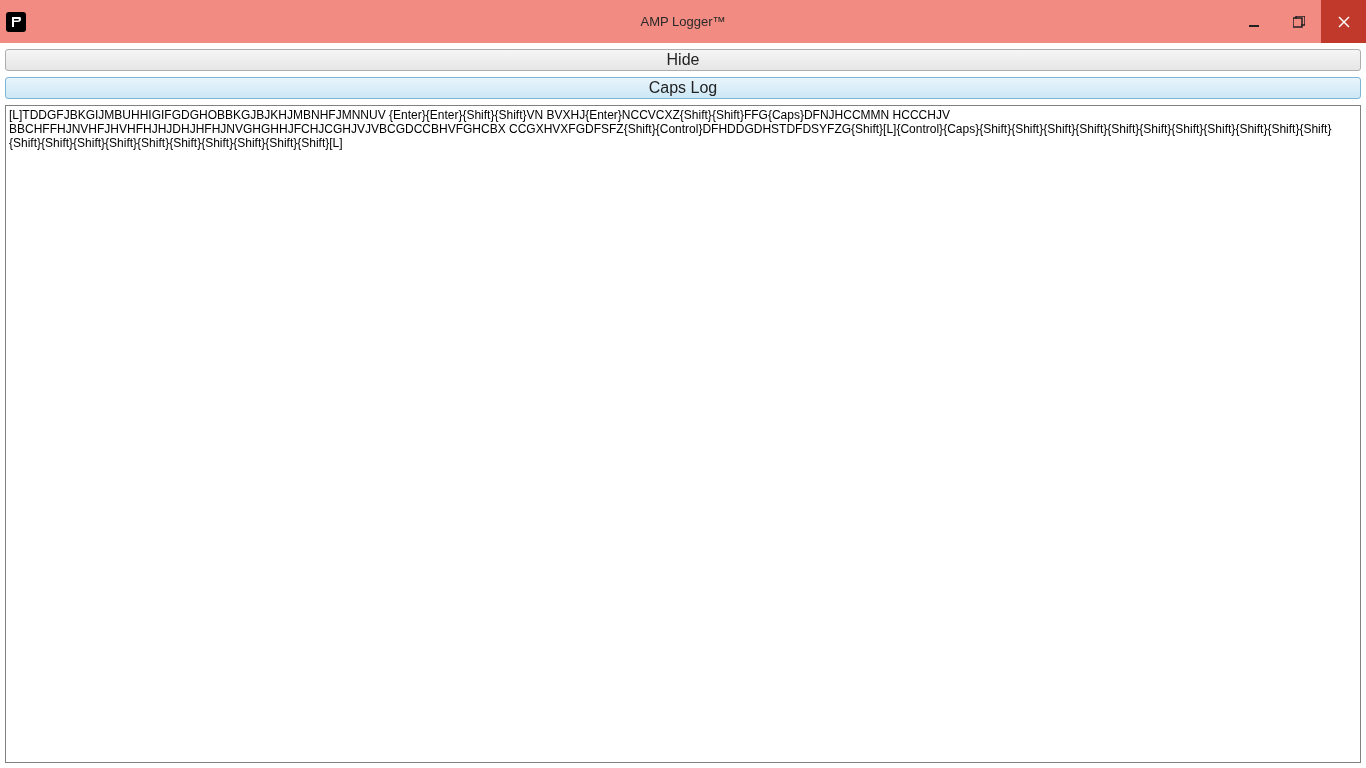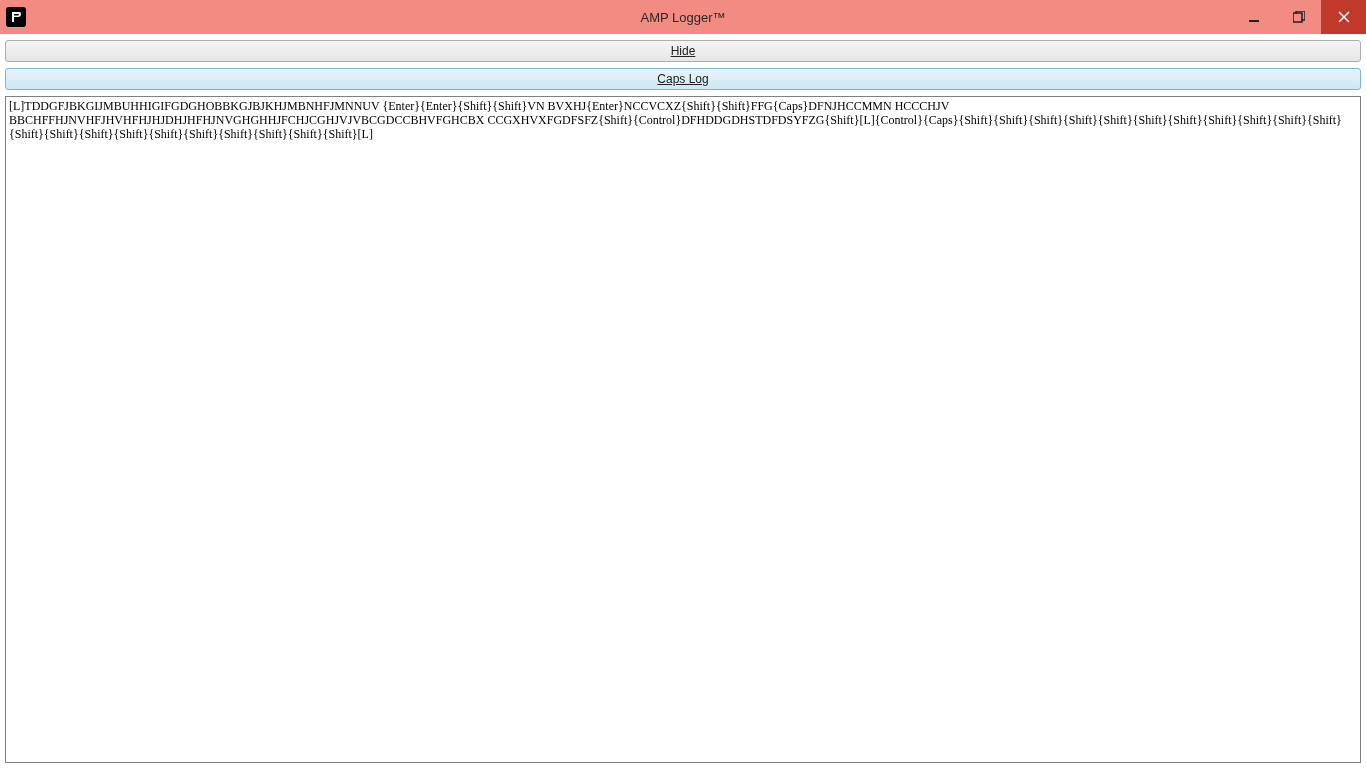"AMP Logger™" .titlebar { height: 34px -> 43px }
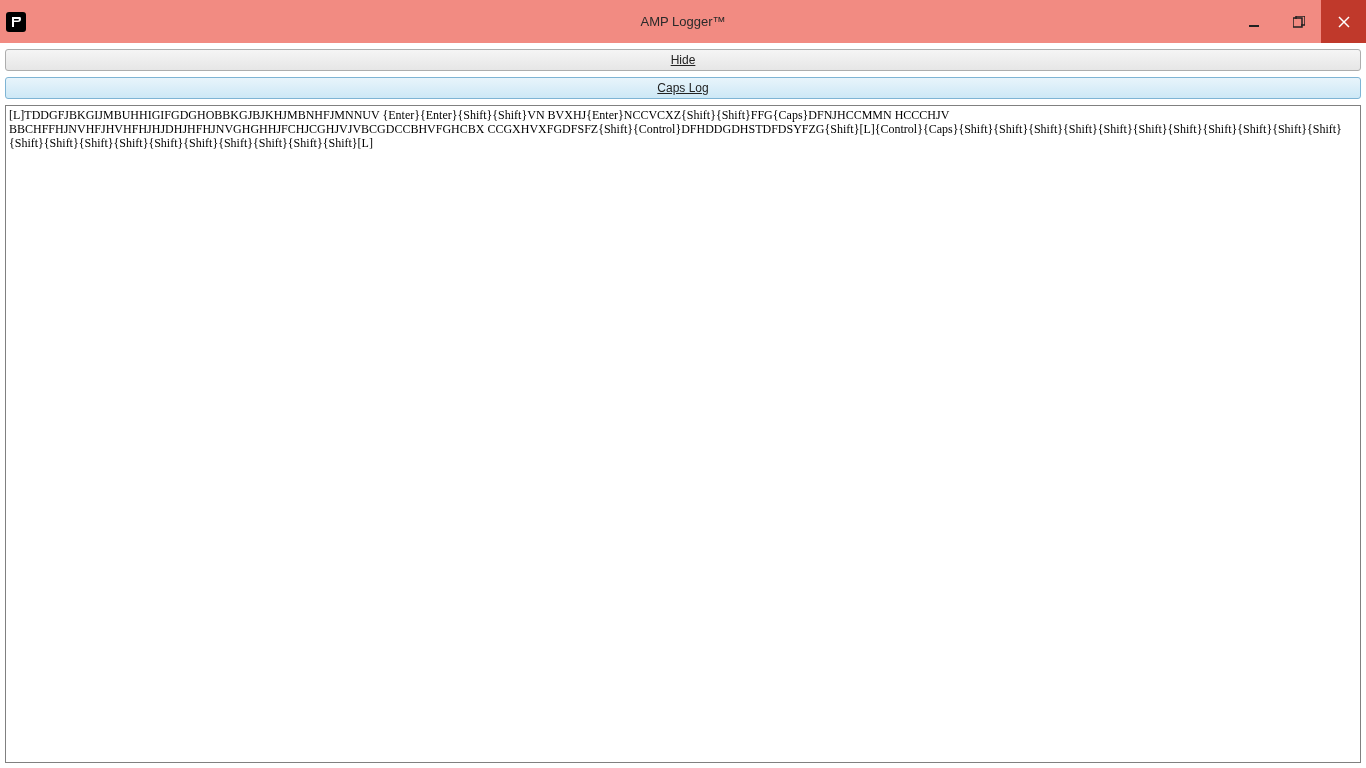"Hide" .btn { font-size: 12px -> 16px; text-decoration: underline -> none }
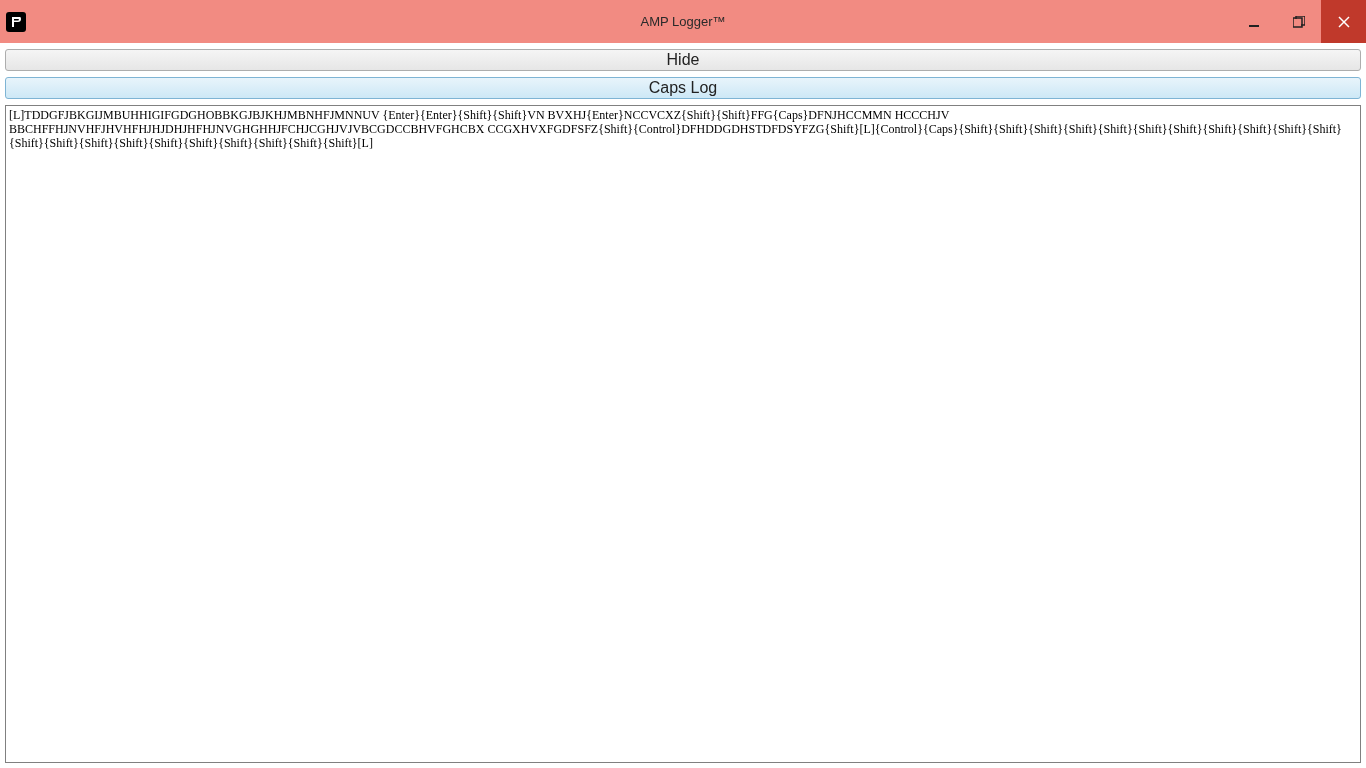"[L]TDDGFJBKGIJMBUHHIGIFGDGHOBBKGJBJKHJMB" .log-area { font-family: Liberation Serif, serif -> Liberation Sans, sans-serif }
